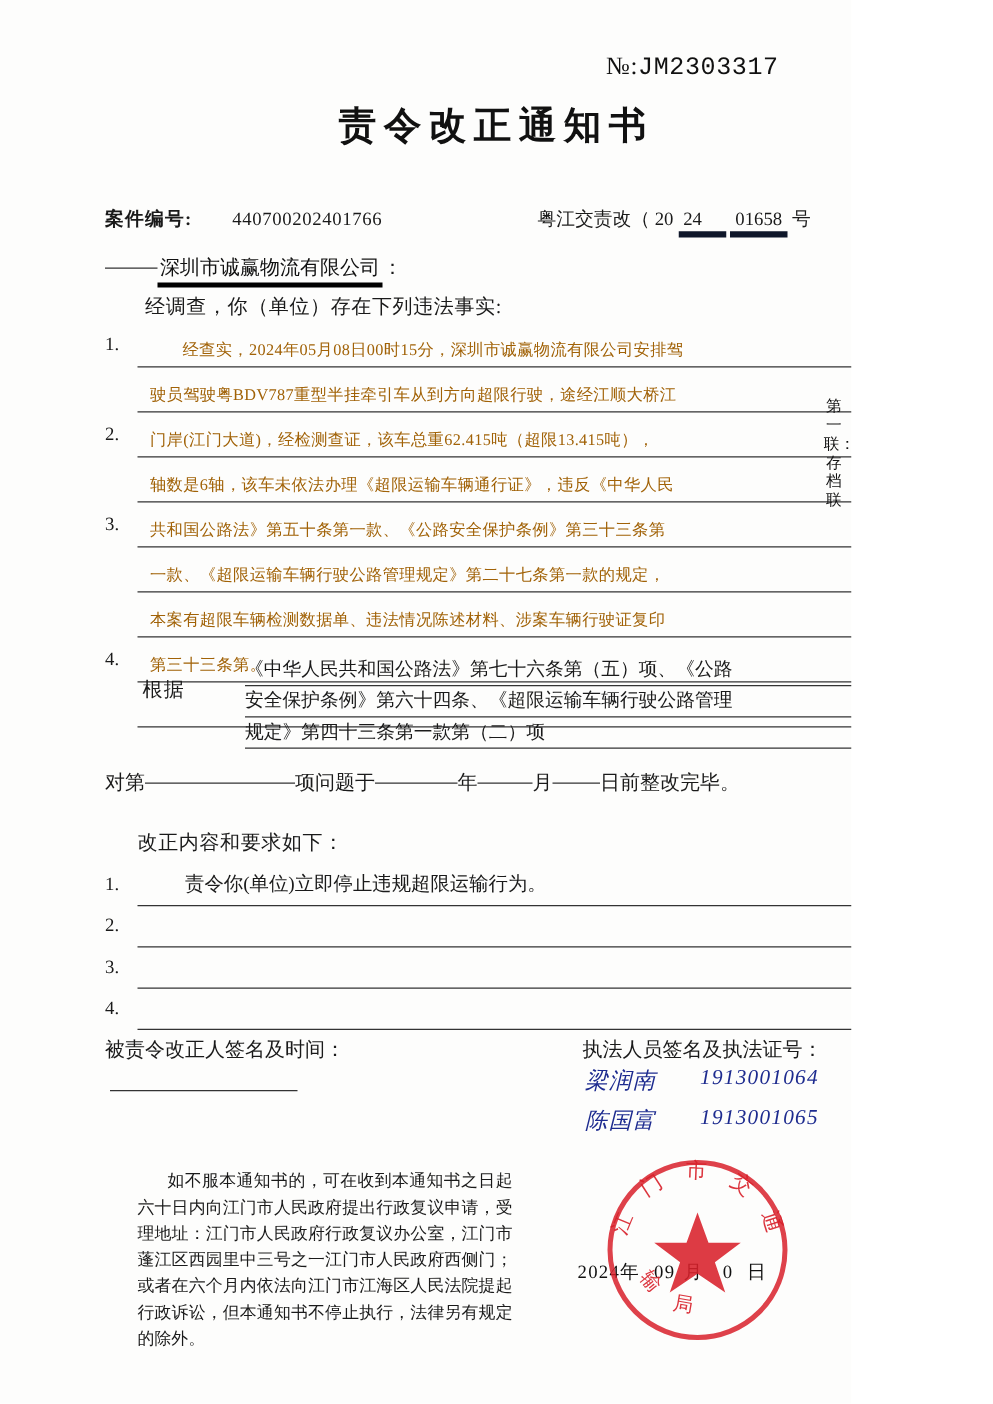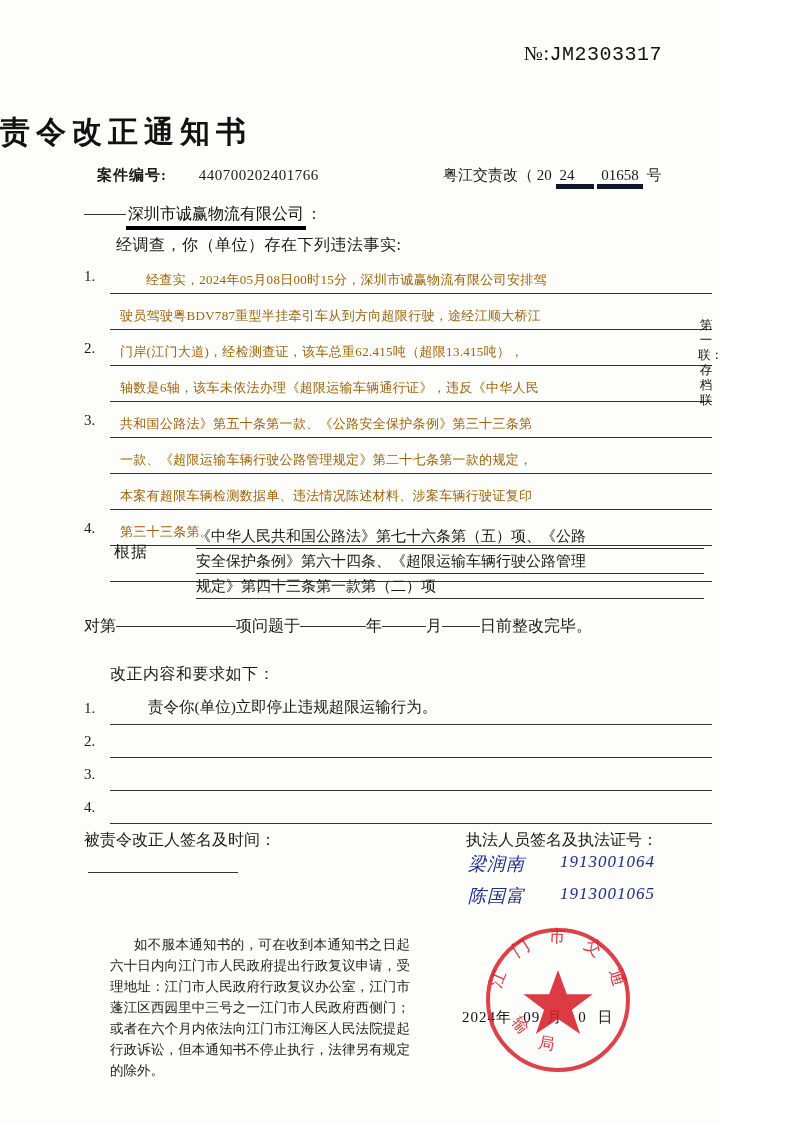"№:JM2303317" .page { padding-left: 39px -> none }
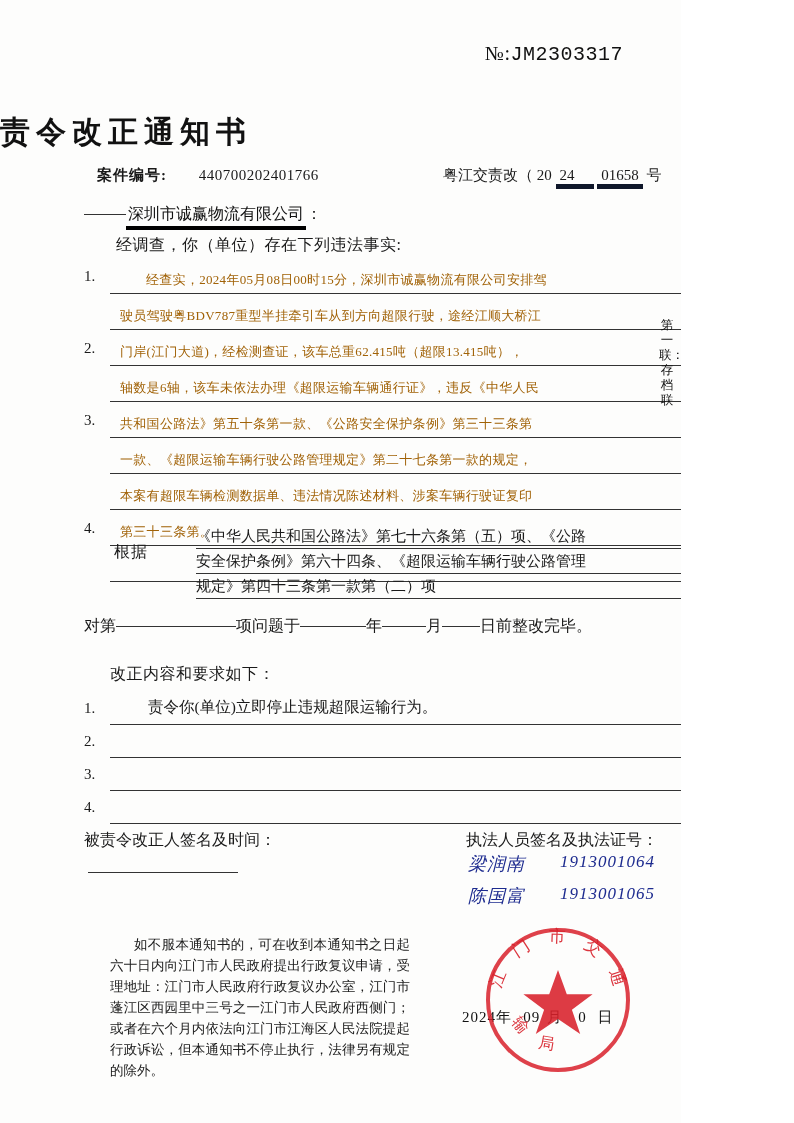"责令改正通知书" .doc-title { margin-top: 32px -> none; text-align: none -> center }
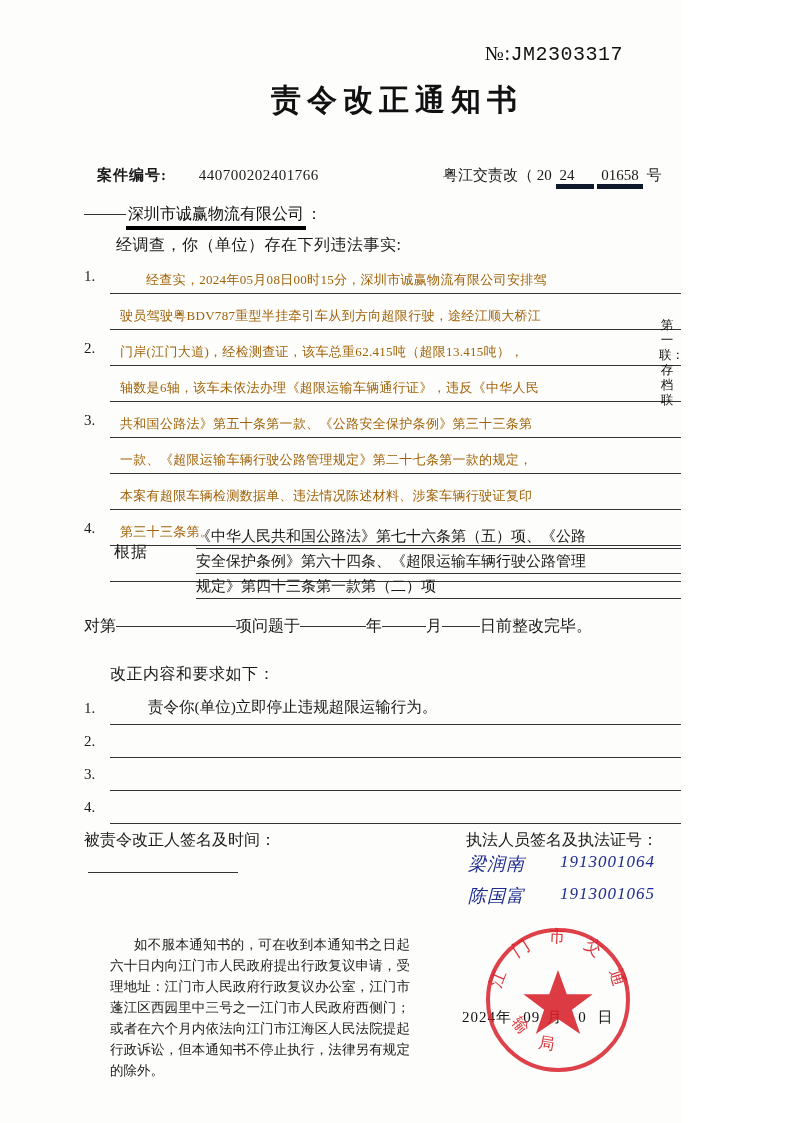"案件编号: 440700202401766" .row-case { left: 97px -> 84px }
